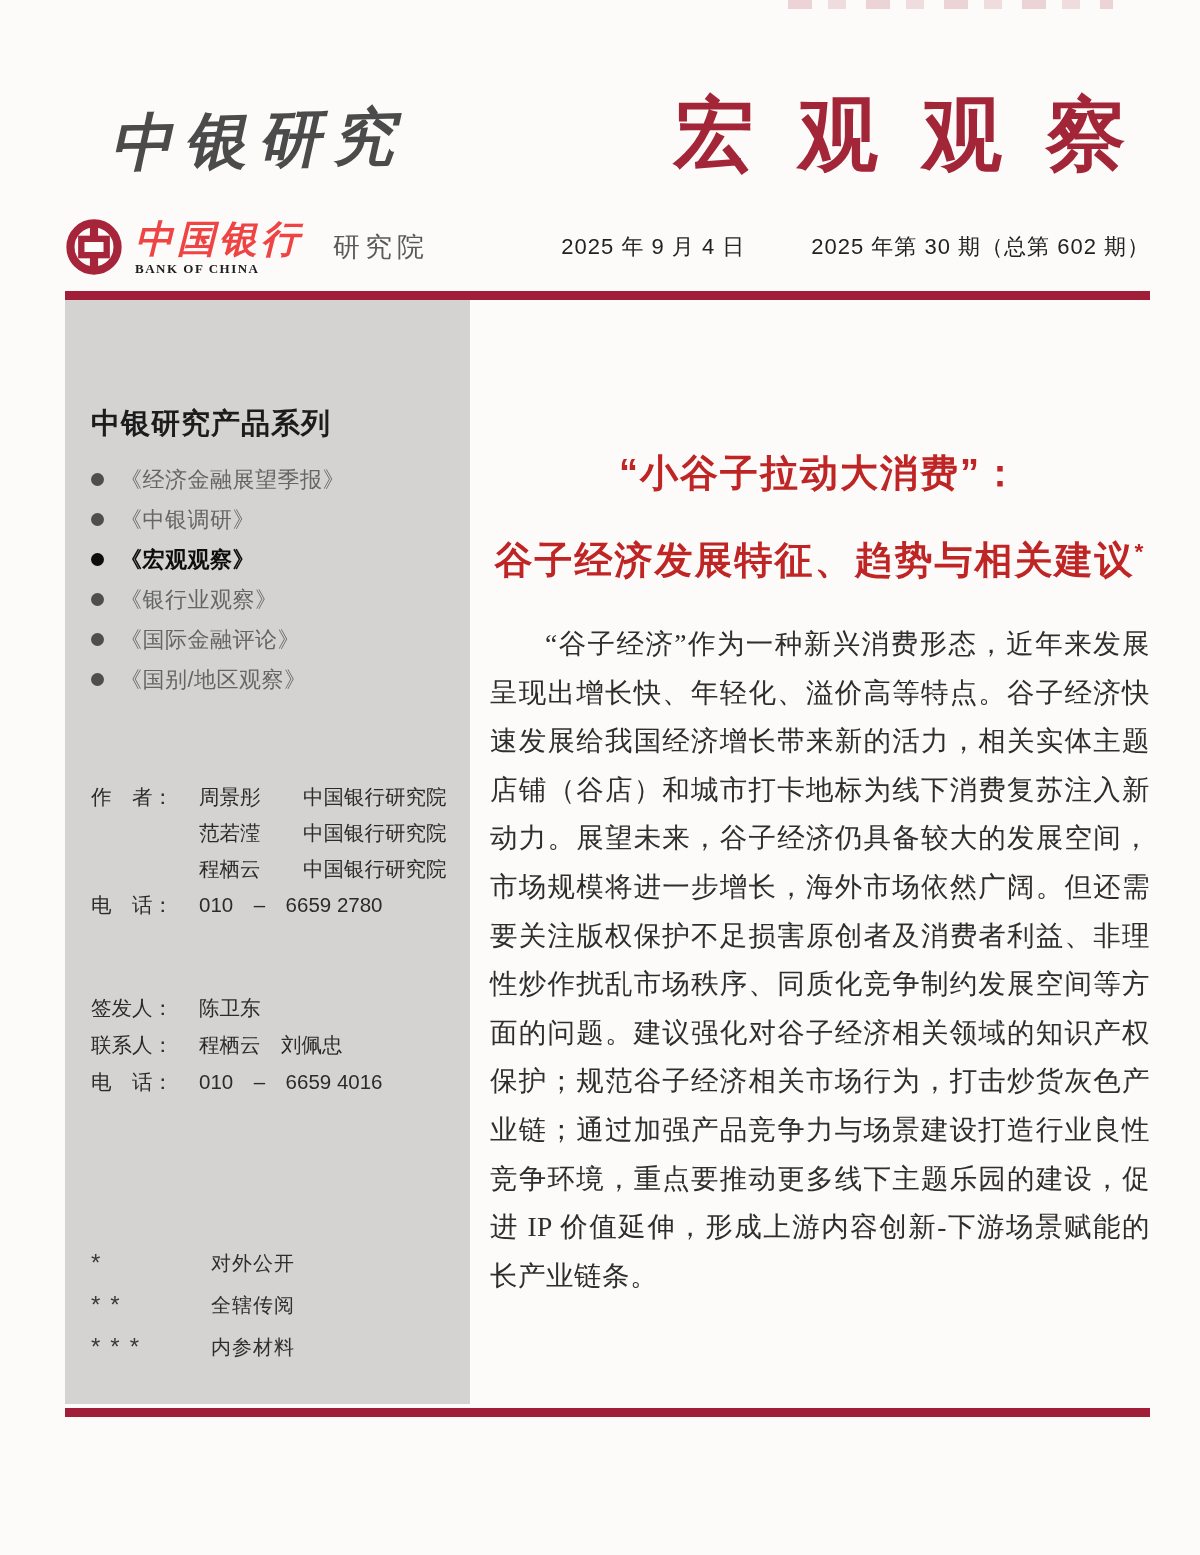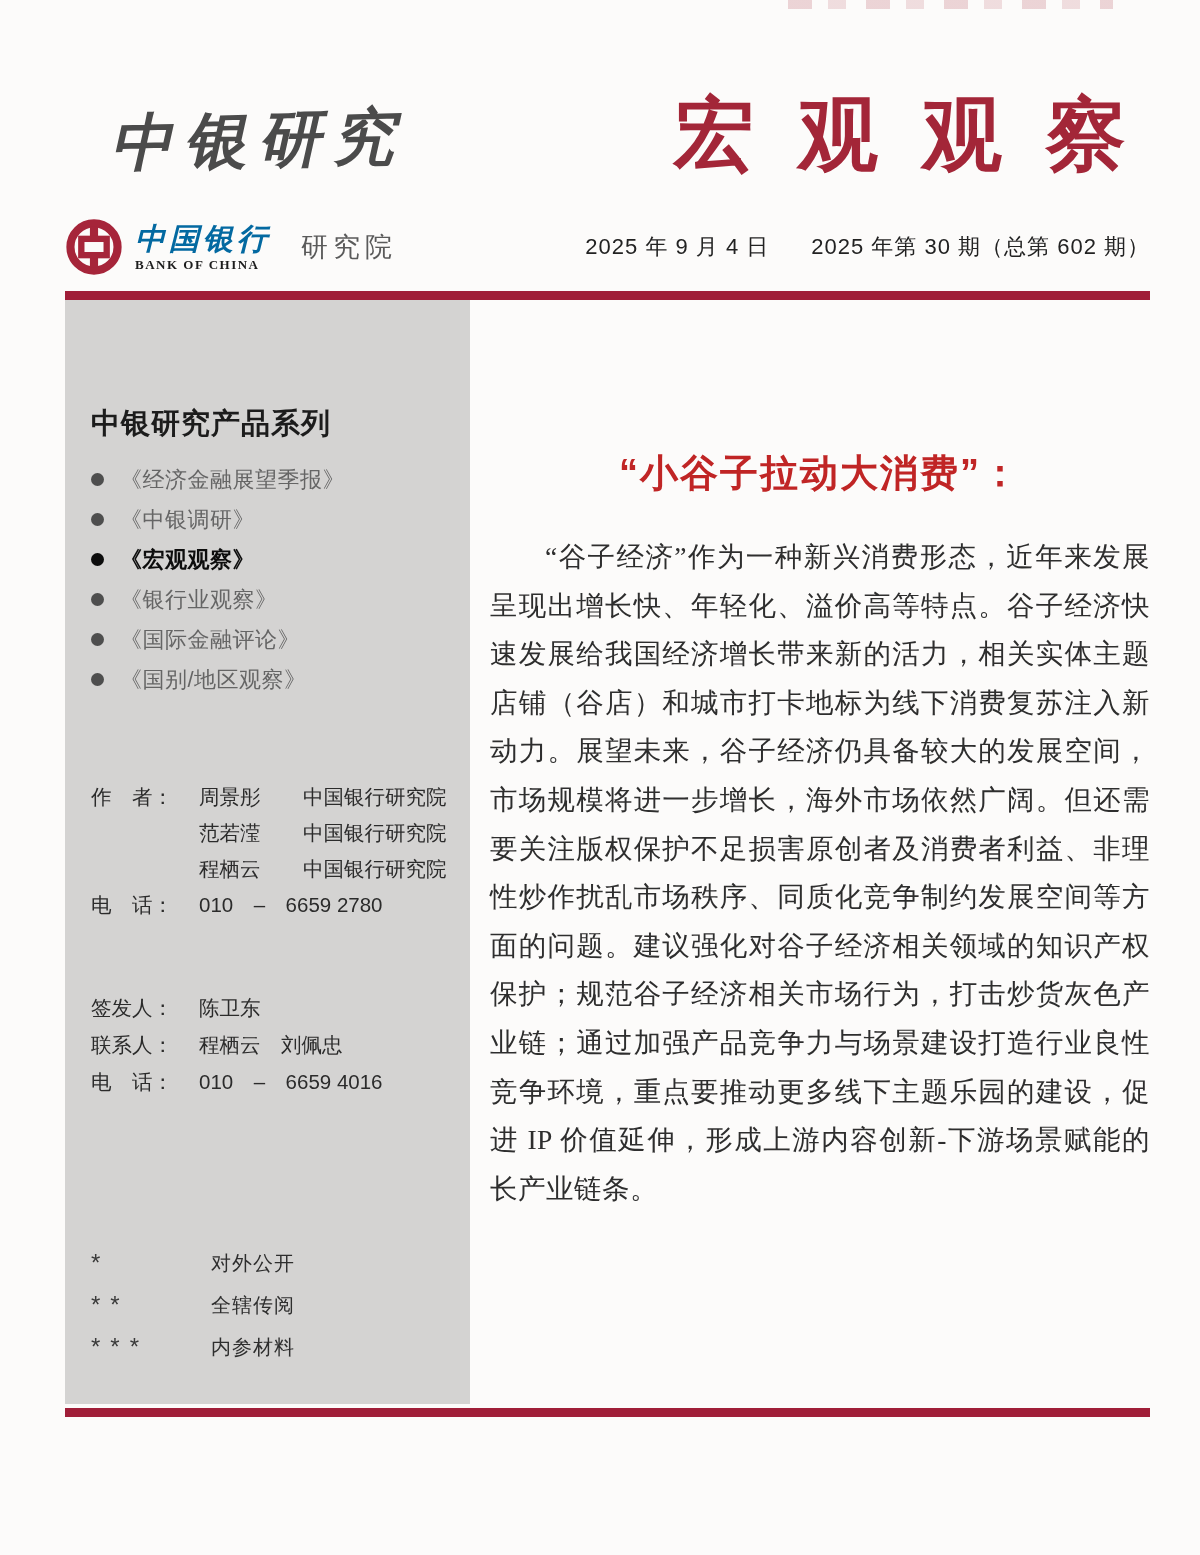"中国银行" .boc-cn { color: #0369a1 -> #ef4444; font-size: 30px -> 38px }
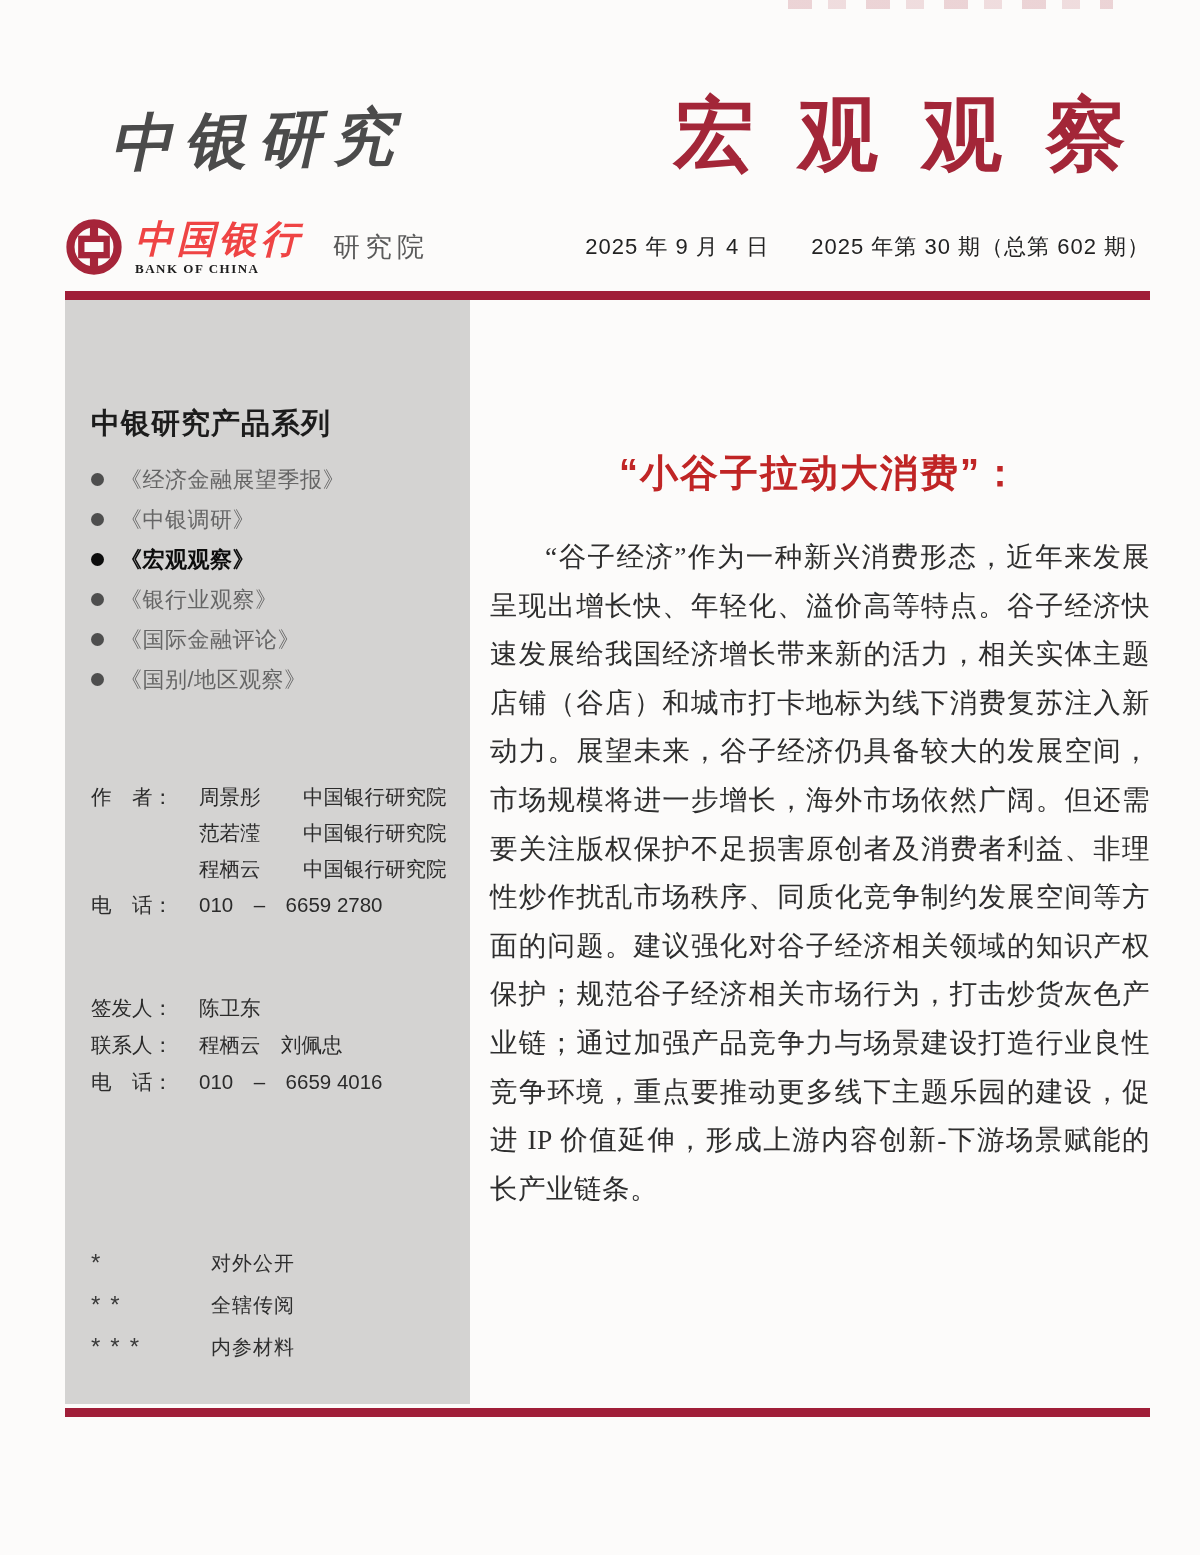"2025 年 9 月 4" .issue-group { gap: 42px -> 66px }
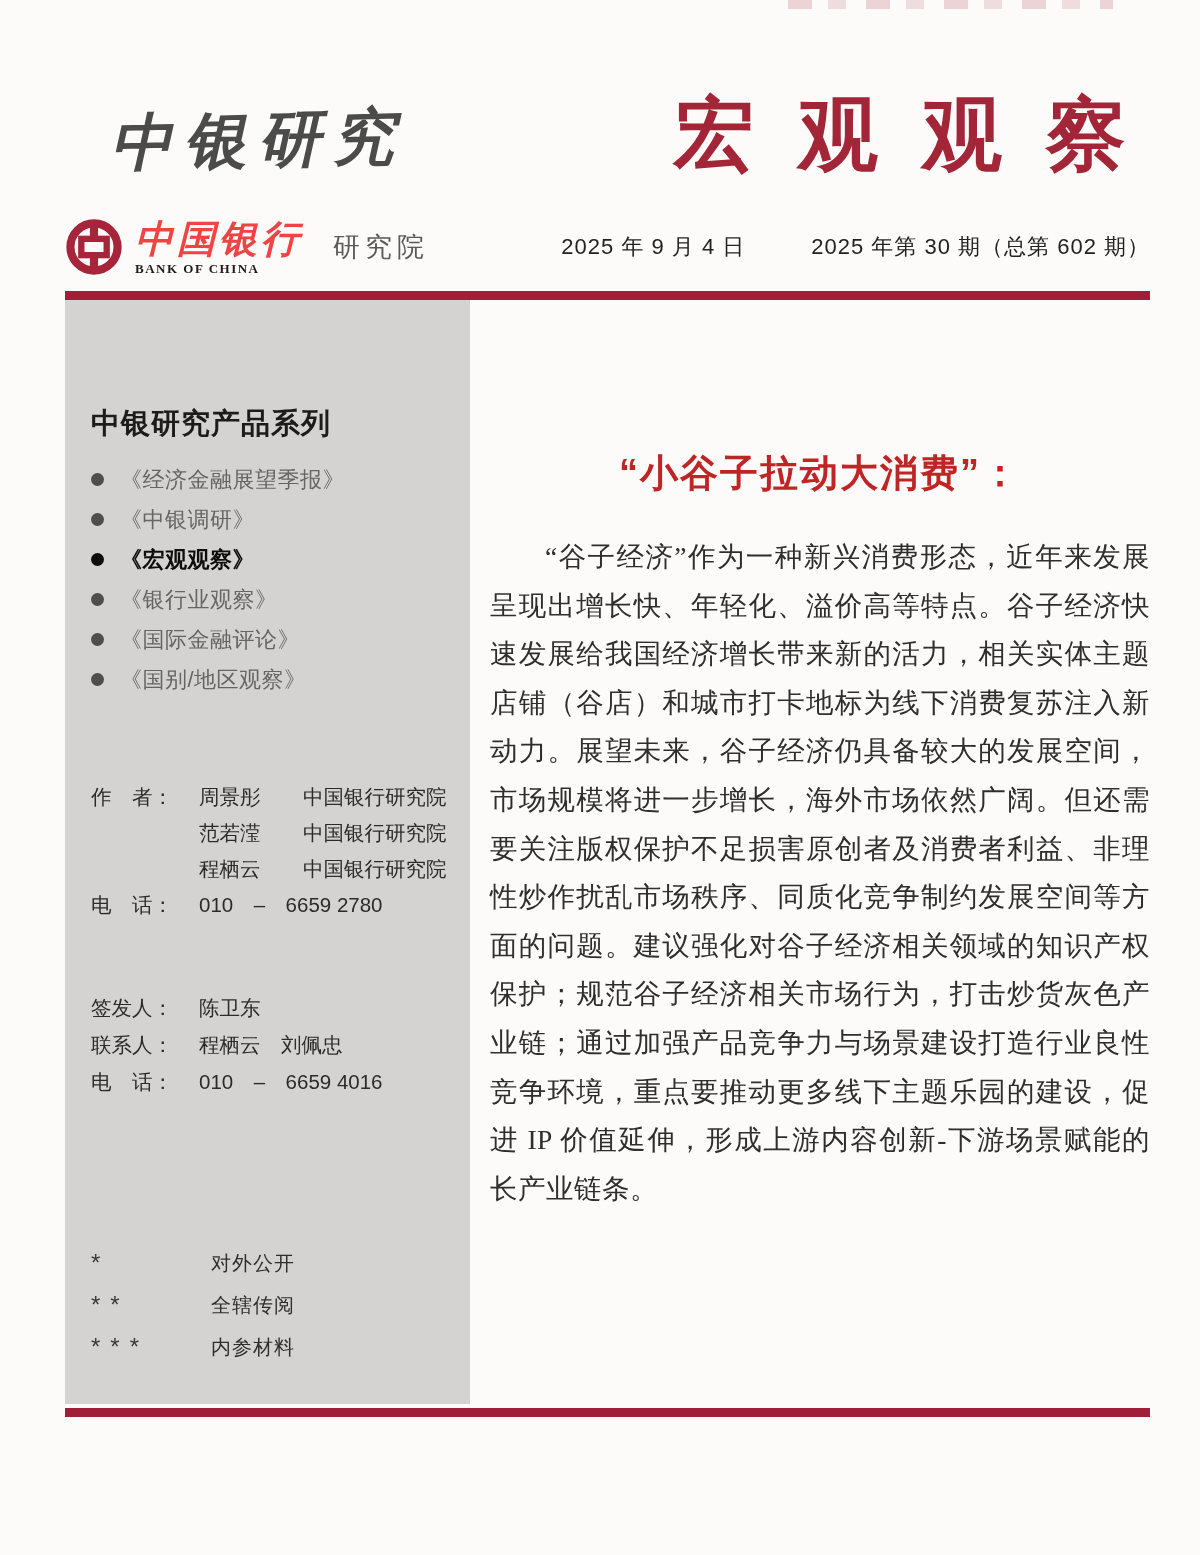"谷子经济发展特征、趋势与相关建议*" div.art-title { html: none -> <div> <span>谷子经济发展特征、趋势与相关建议</span><sup>*</sup> </div> }
